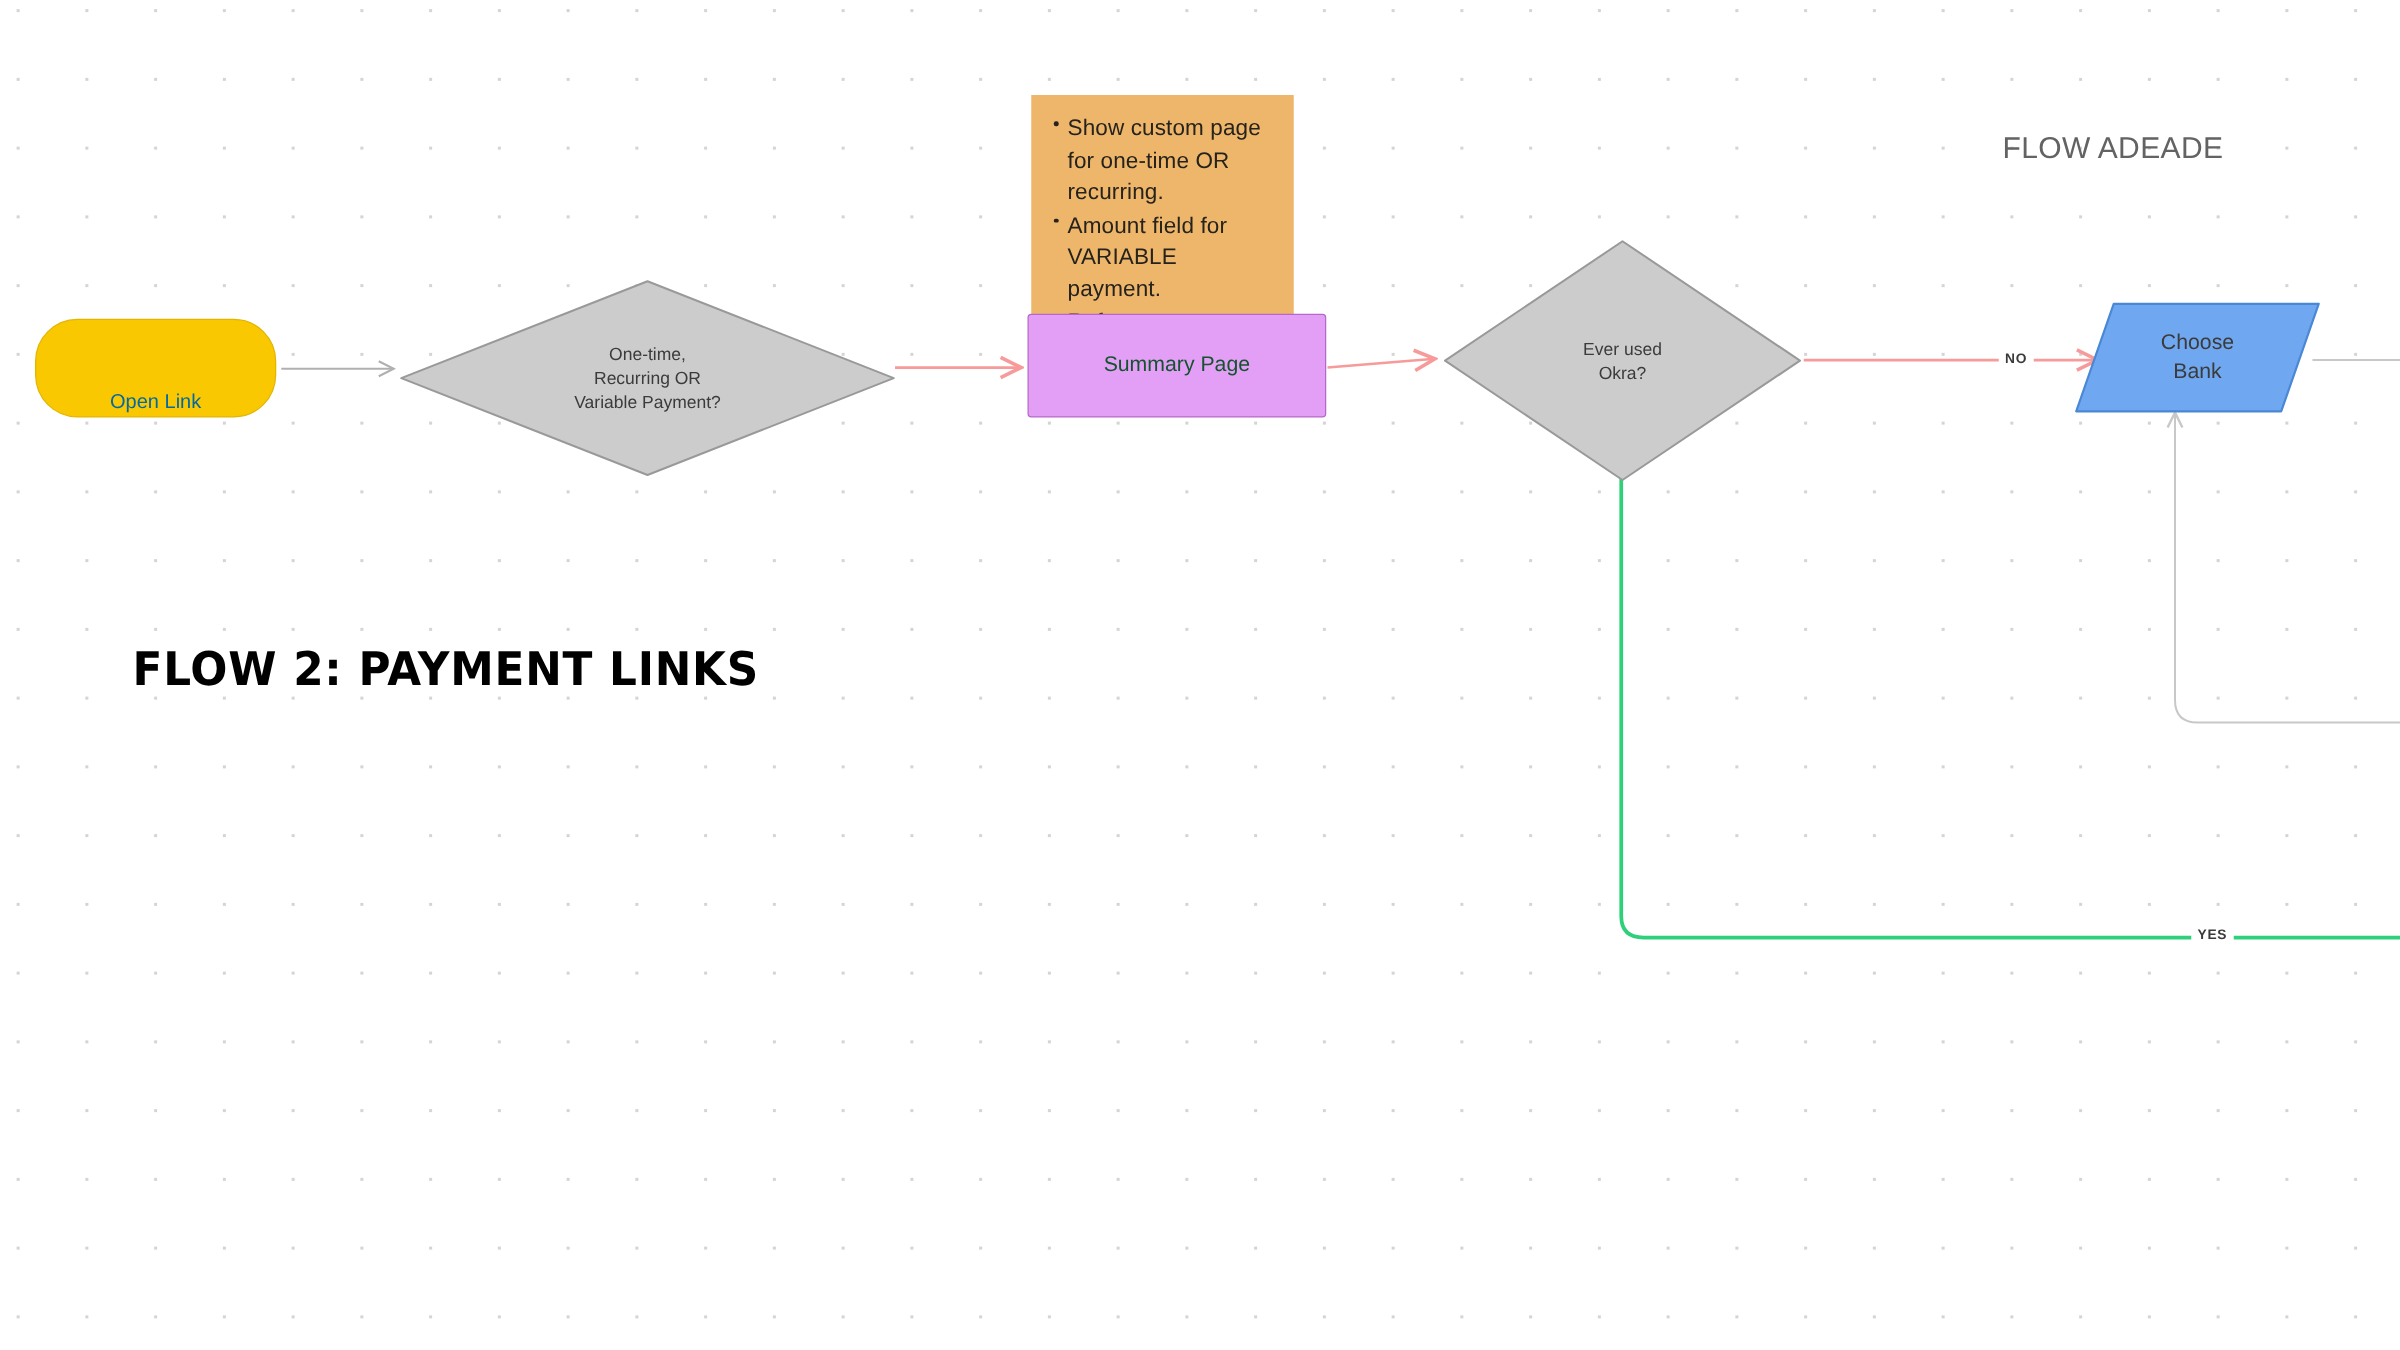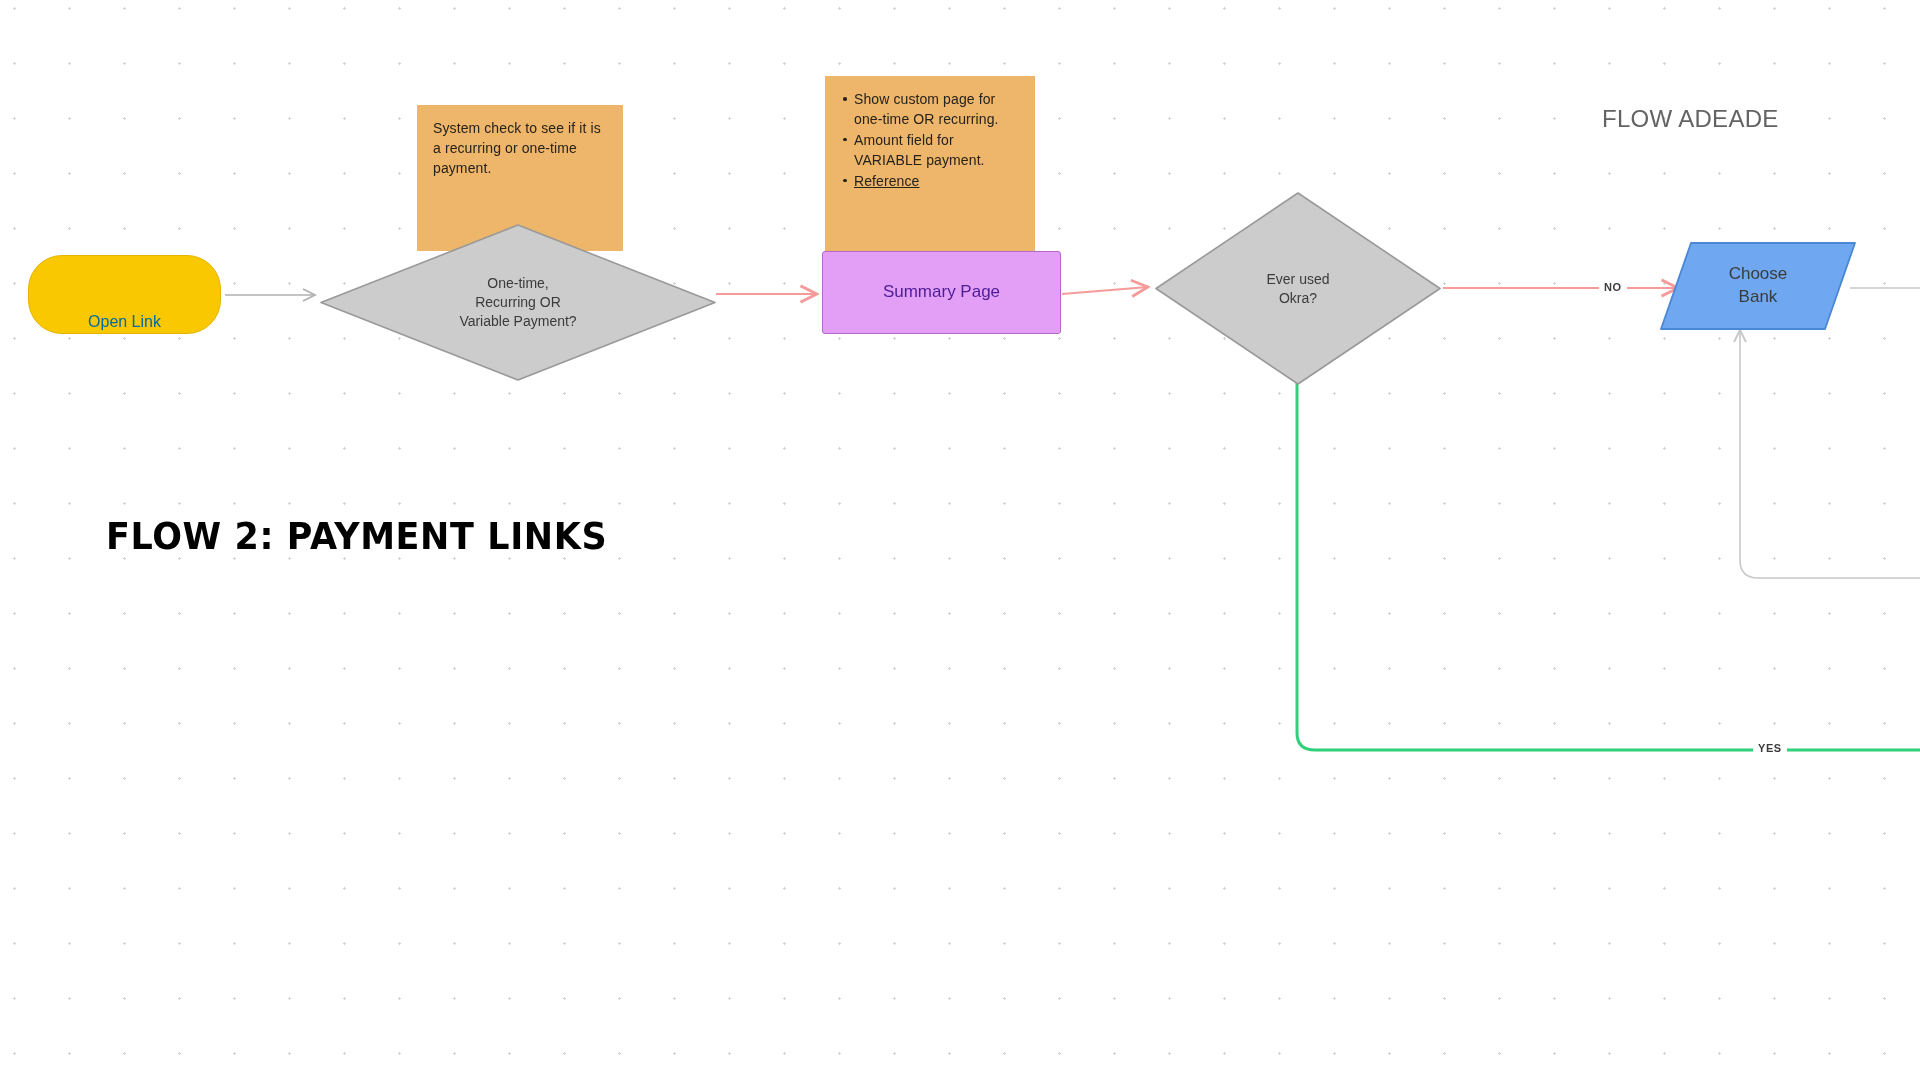"Show custom page for one-time" .sticky { font-size: 14px -> 18px }
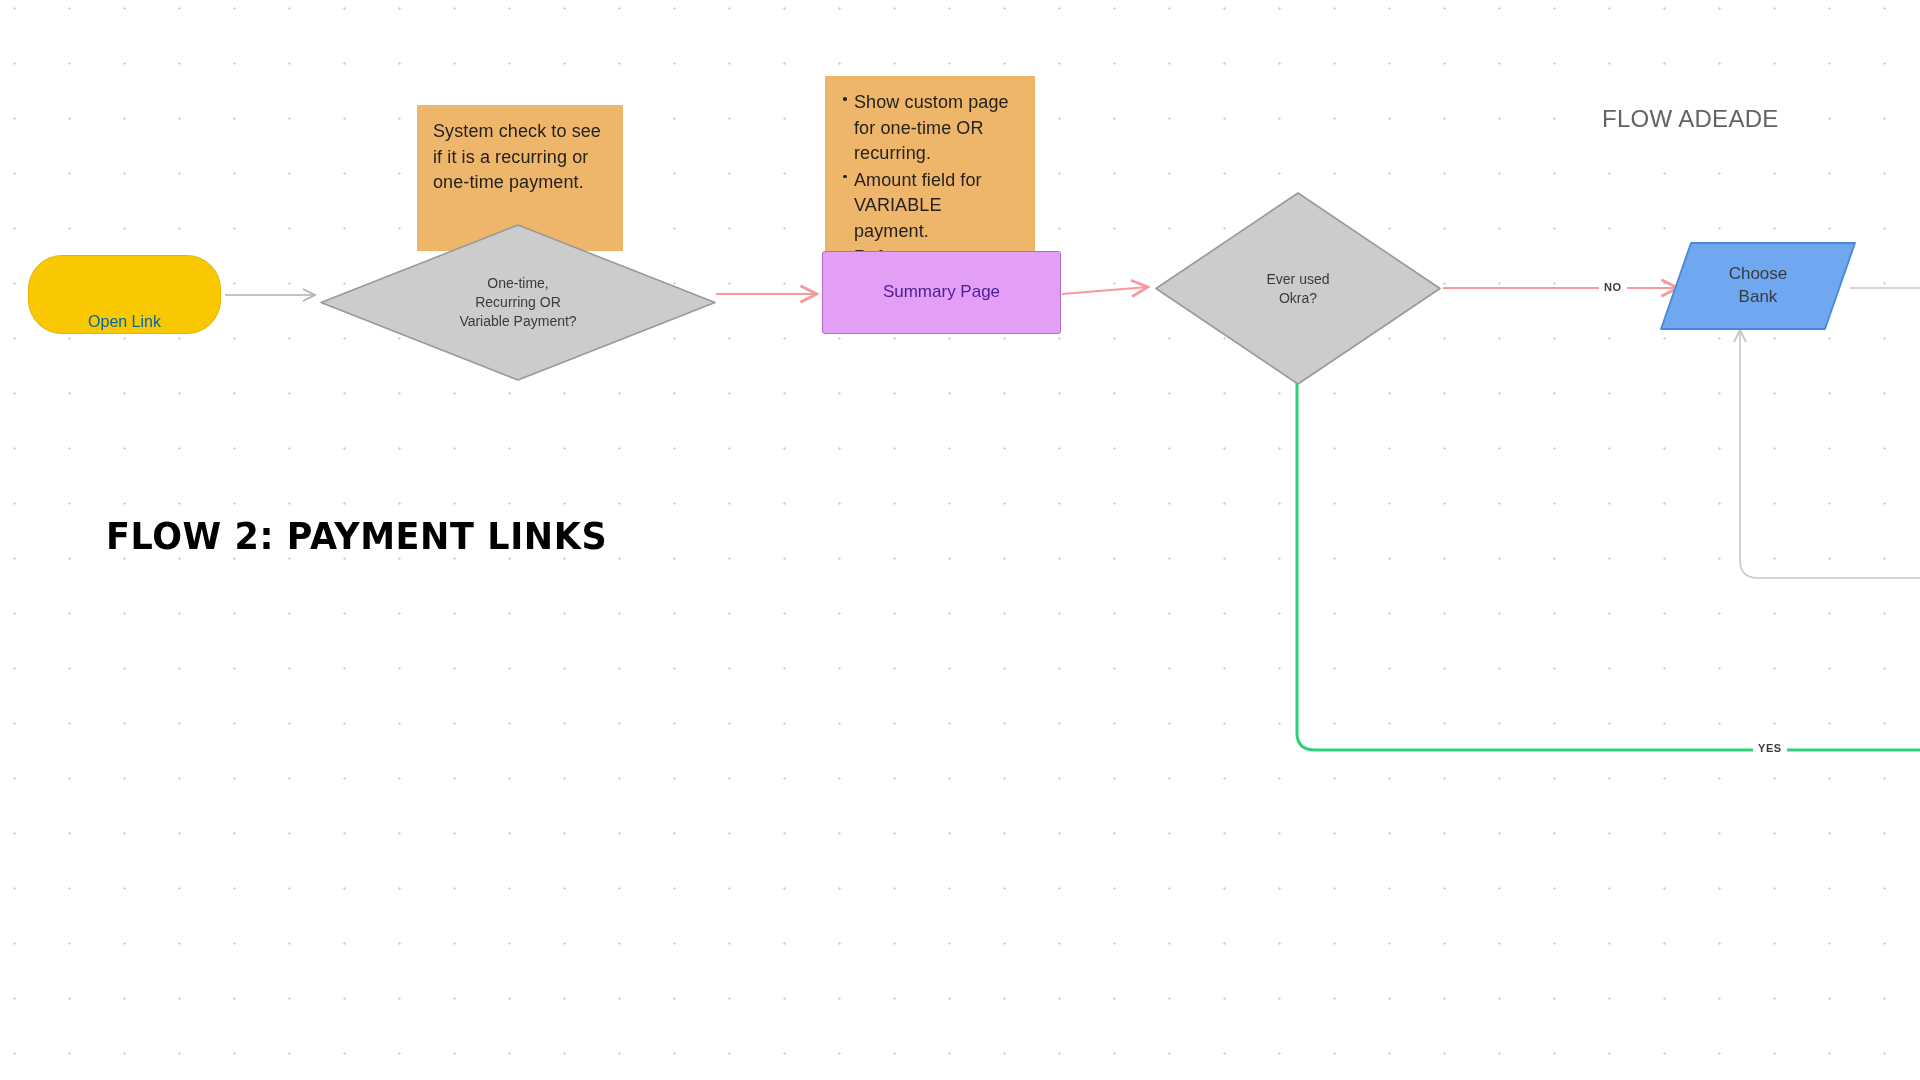"System check to see if" div.sticky { html: <div> <p>System check to see if it is a recurring or one-time payment.</p> </div> -> none }
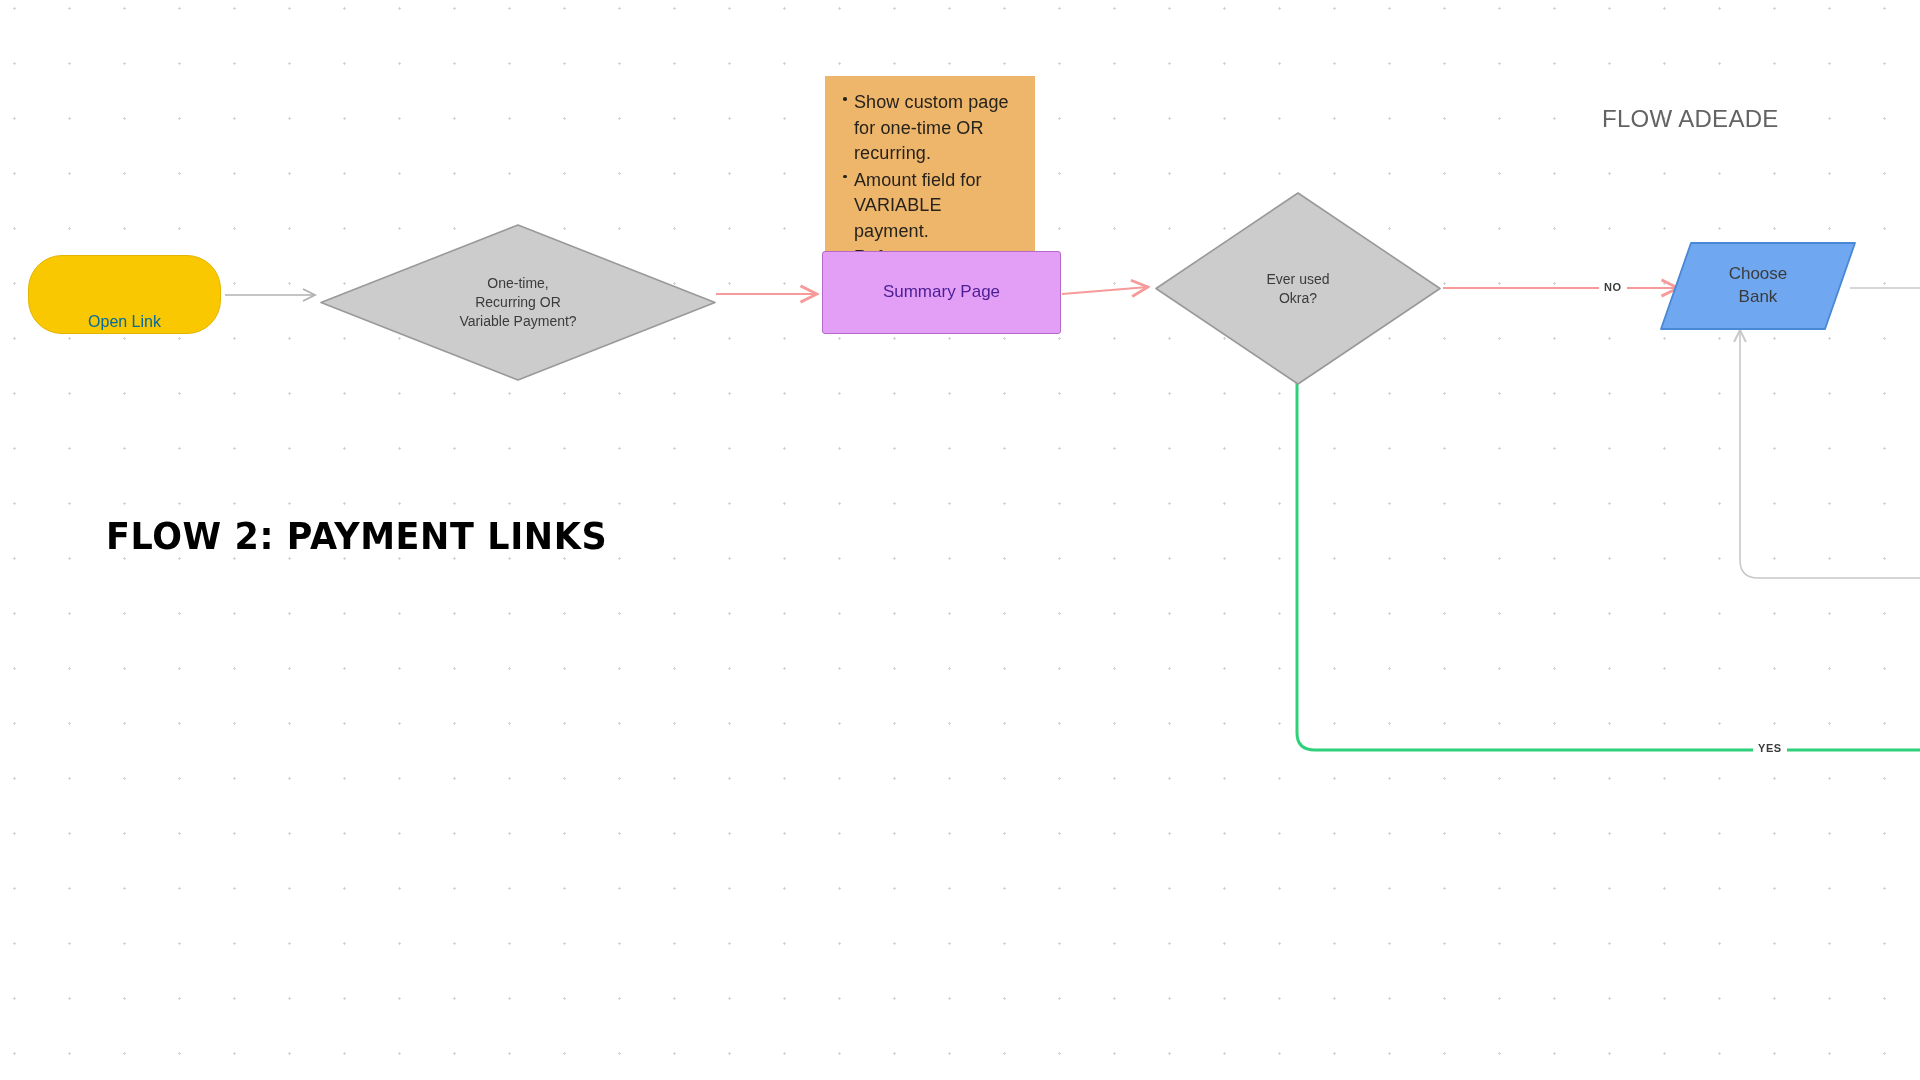"Summary Page" .node-rect { color: #4c1d95 -> #14532d }
